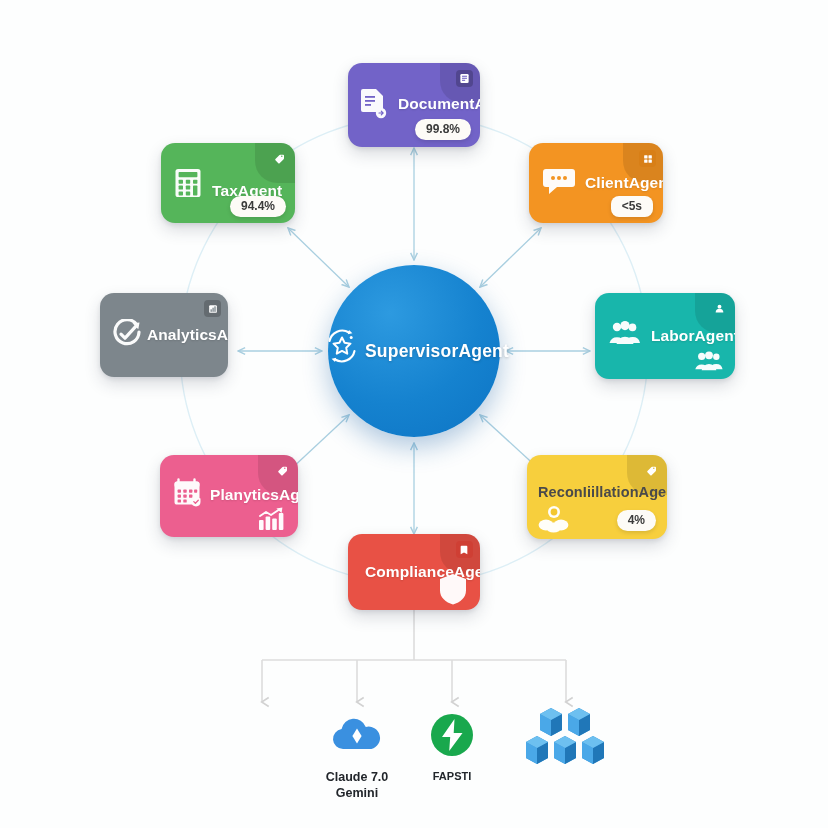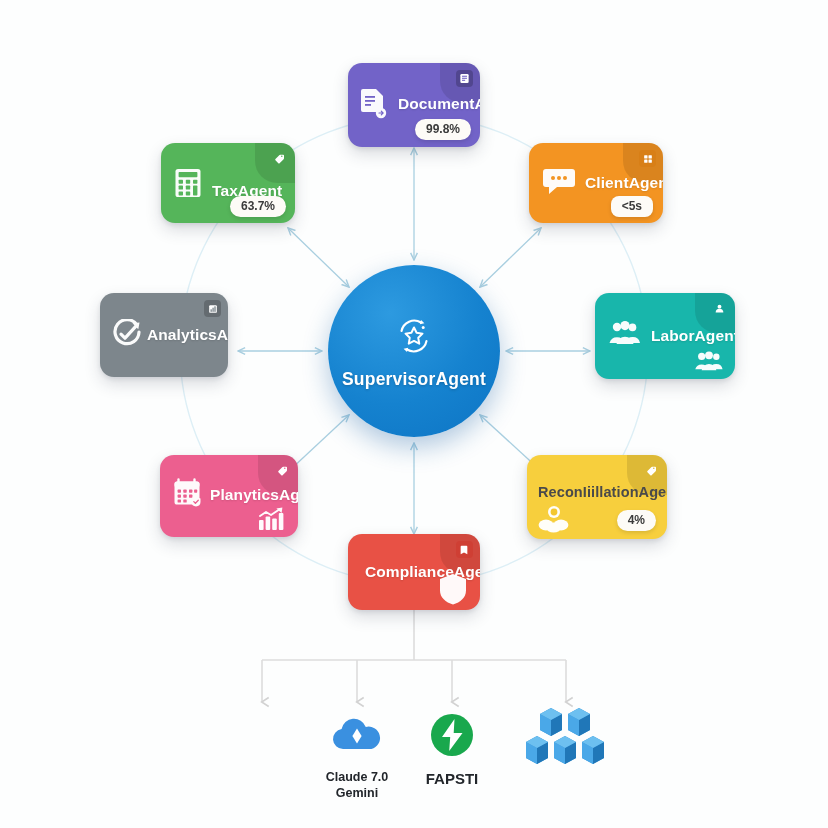"63.7%" span.badge-pill { text: 63.7% -> 94.4% }
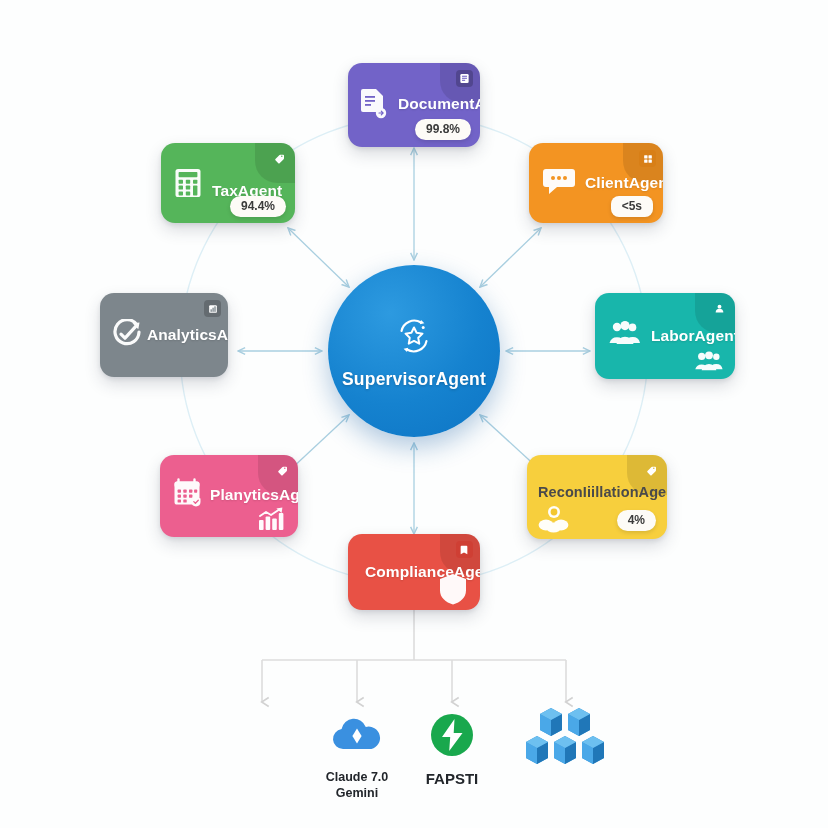"SupervisorAgent" #supervisor { flex-direction: column -> row }
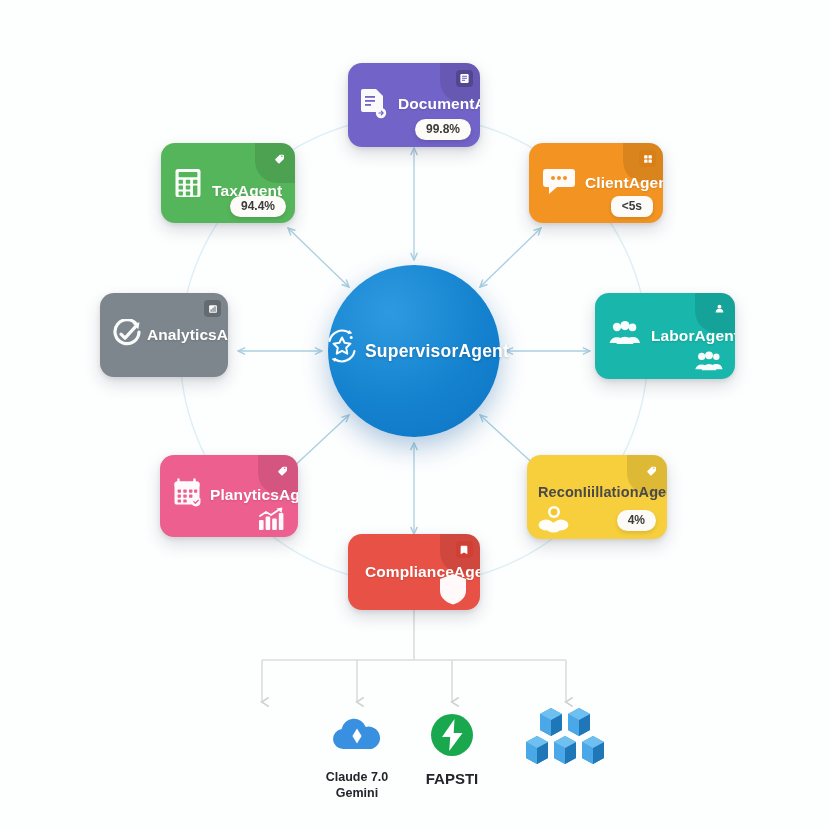"FAPSTI" div.tech-label { font-size: 15px -> 11px }
